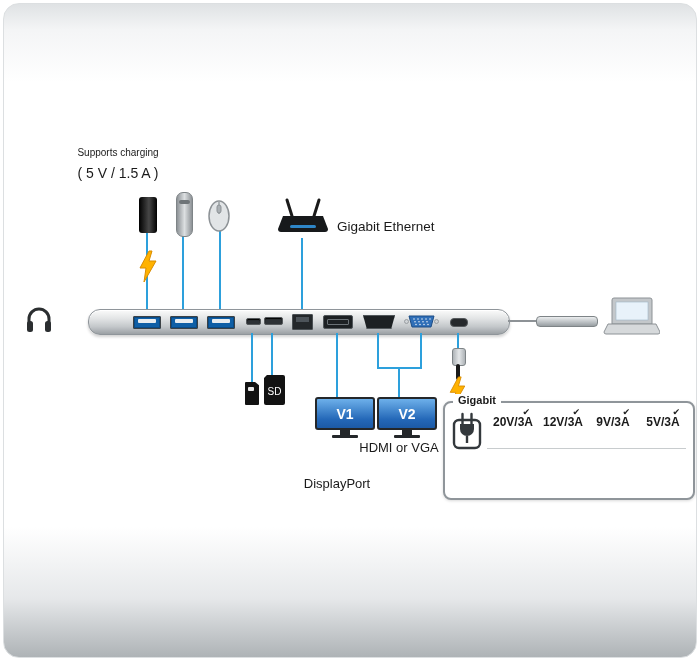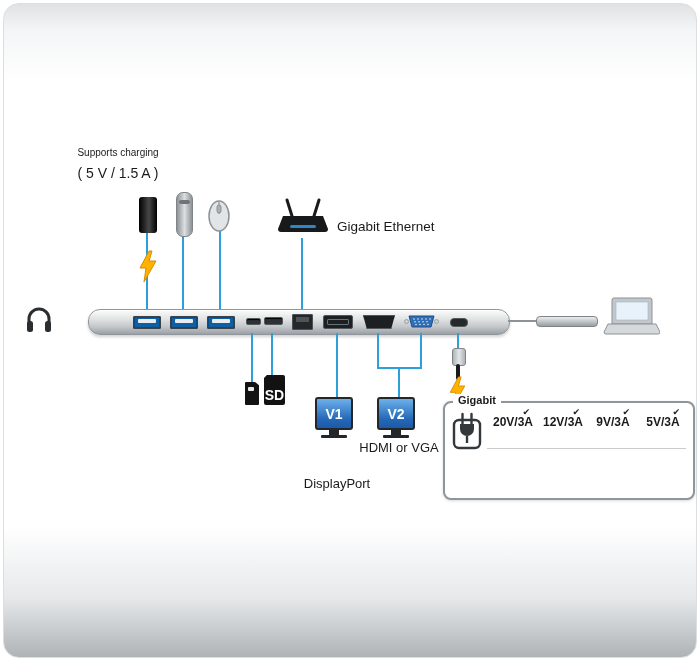"SD" .sd-label { font-size: 14px -> 10px; font-weight: bold -> normal; padding-bottom: 2px -> 8px }
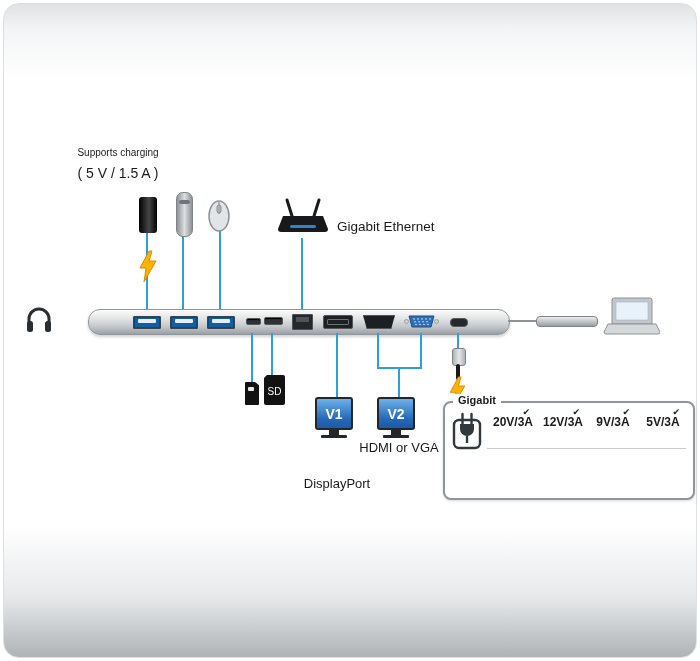"V1" .monitor { width: 38px -> 60px }
